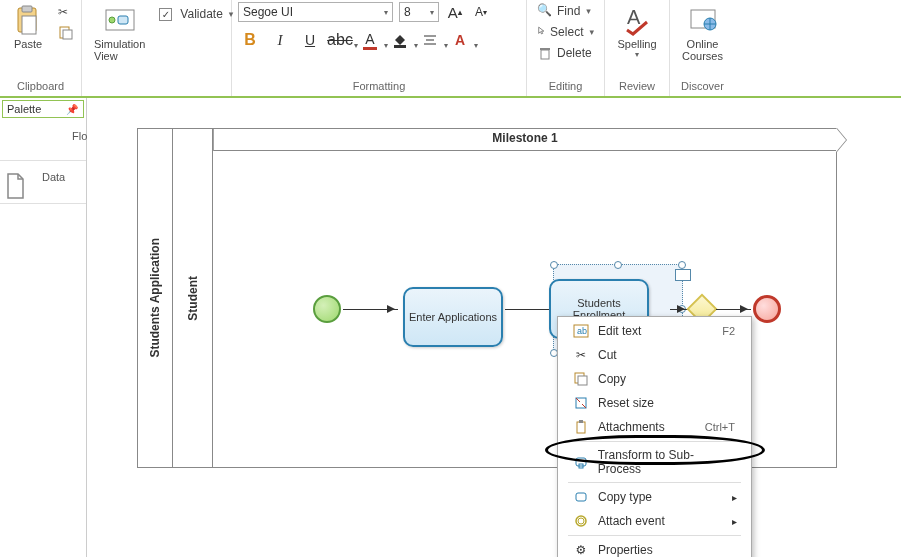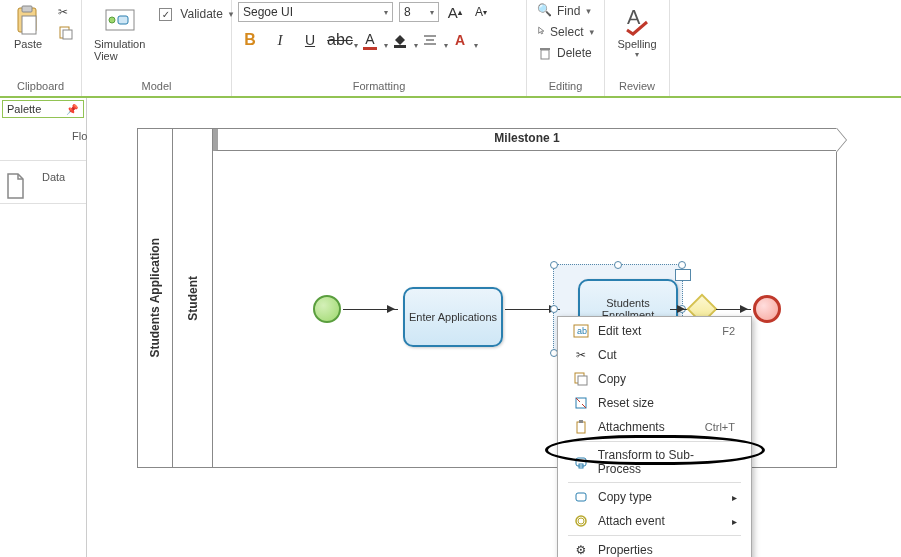"Online" div.ribbon-group { html: none -> <div> <div> <div><svg> <rect></rect> <circle></circle> <path></path> </svg></div> <span>Online Courses</span> </div> <div>Discover</div> </div> }
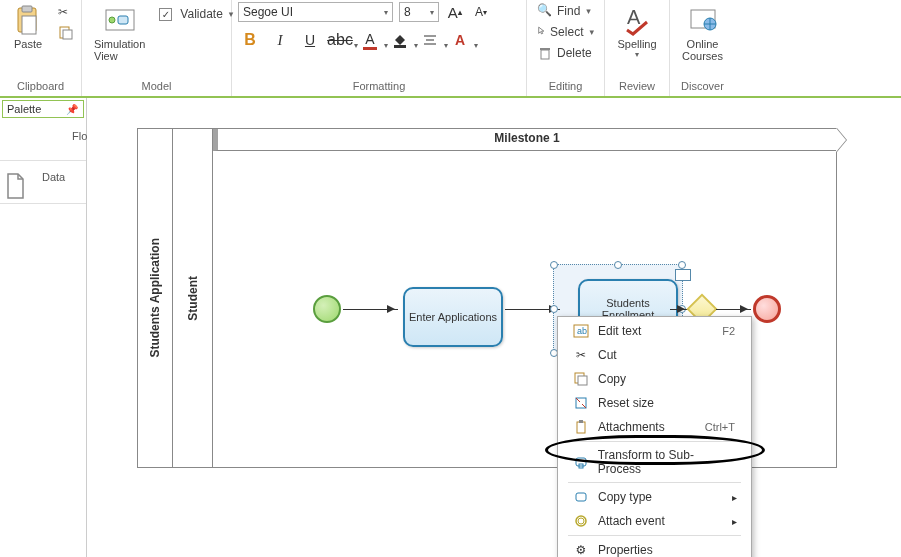"Model" div.ribbon-group-label { html: <div>Model</div> -> none }
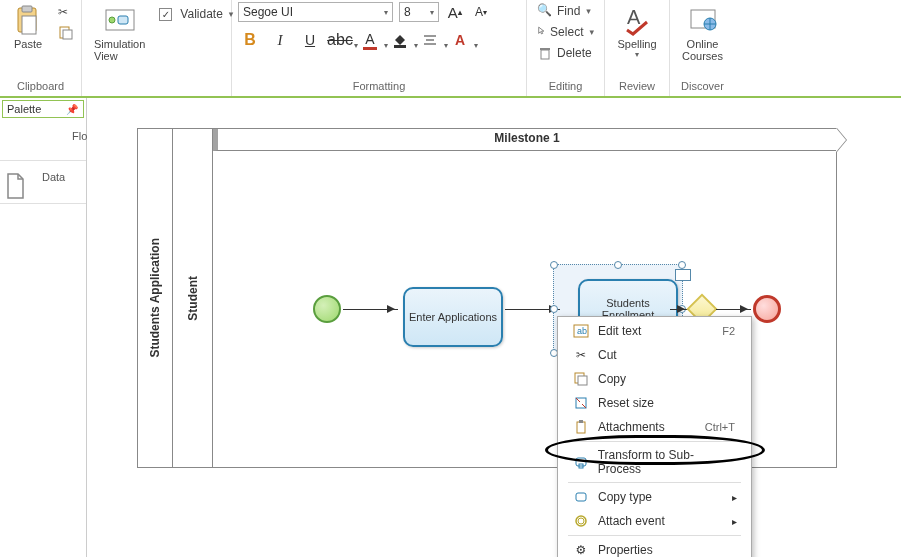"Milestone 1" .milestone-hdr { border-left: 5px solid #a3a3a3 -> 1px solid #a3a3a3 }
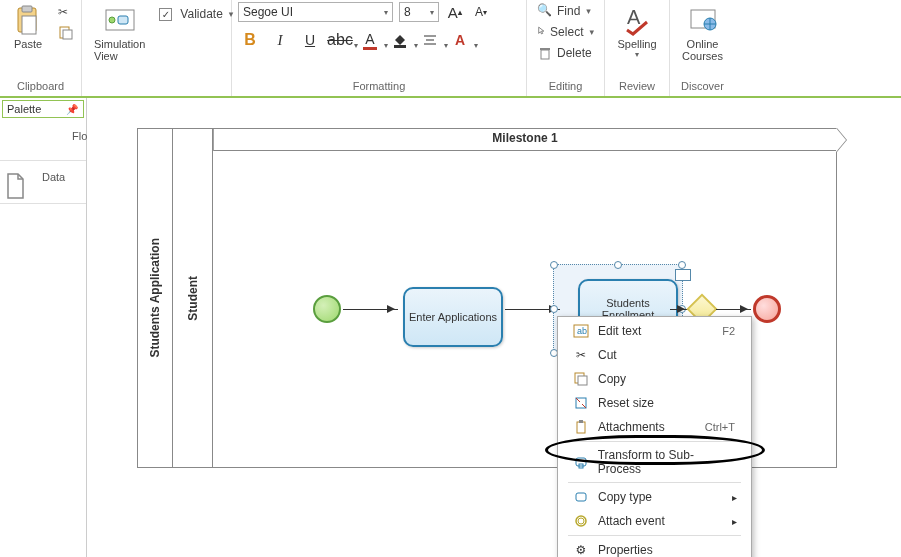"Students Enrollment" div.task { left: 365px -> 336px }
